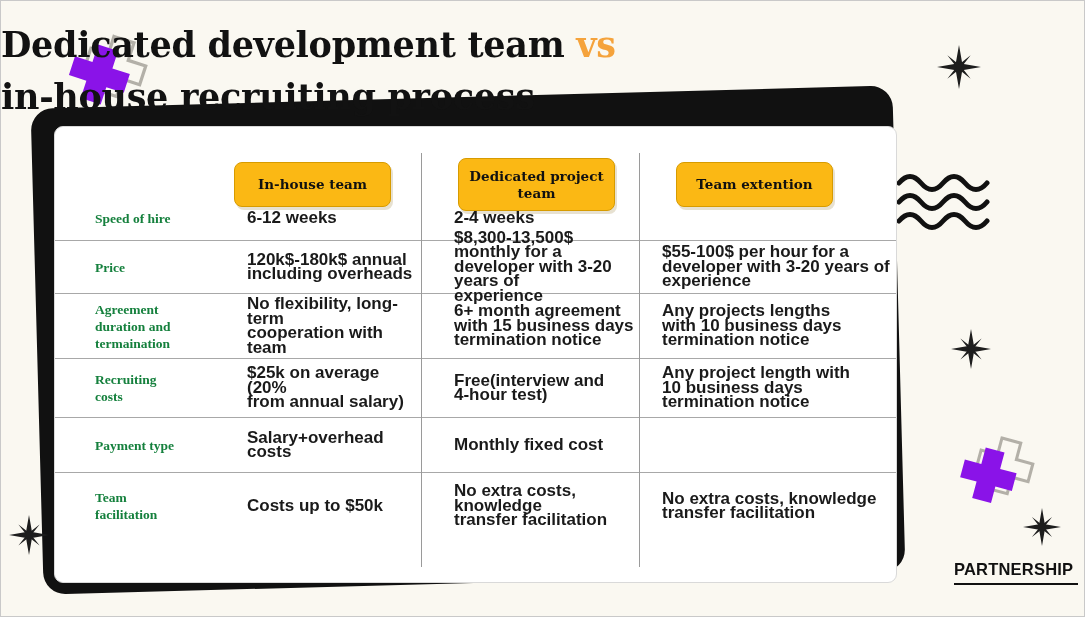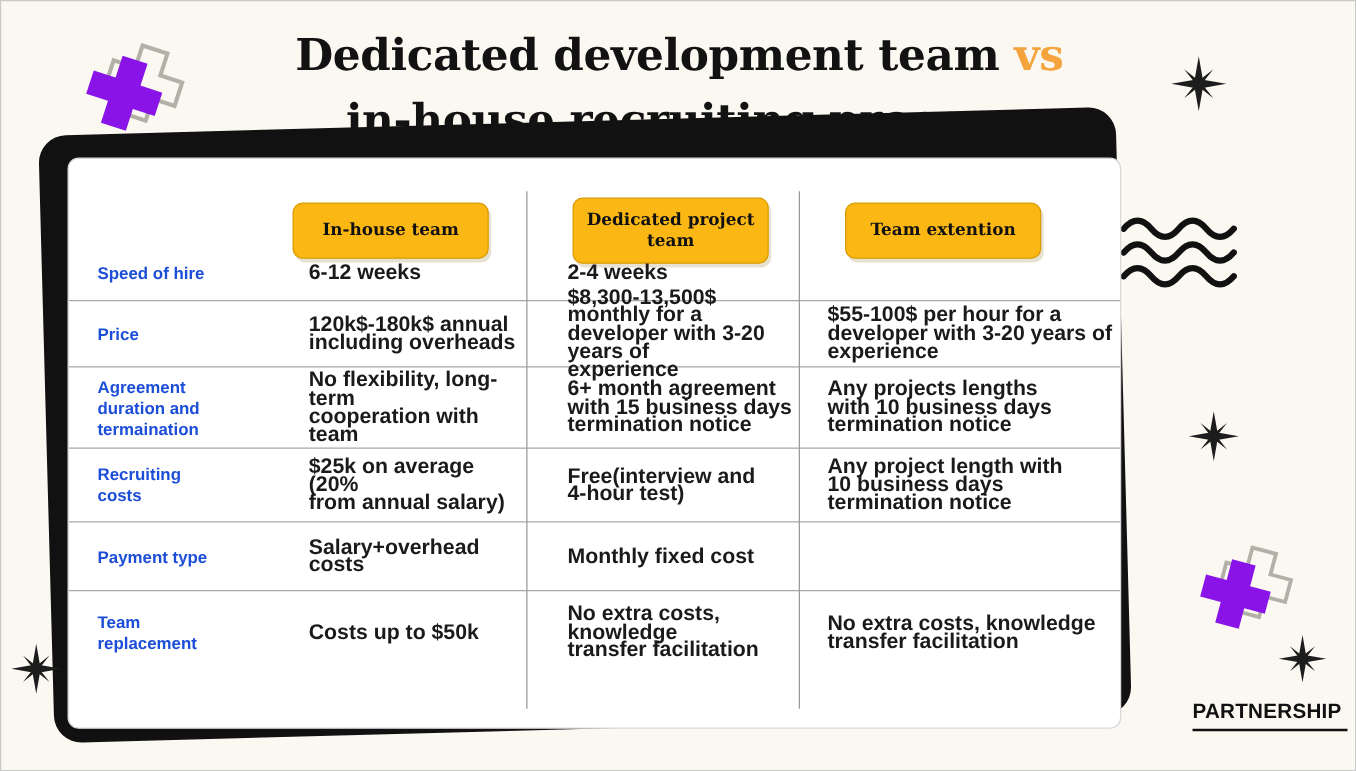"Dedicated development team vs" .title-wrap { text-align: center -> left }
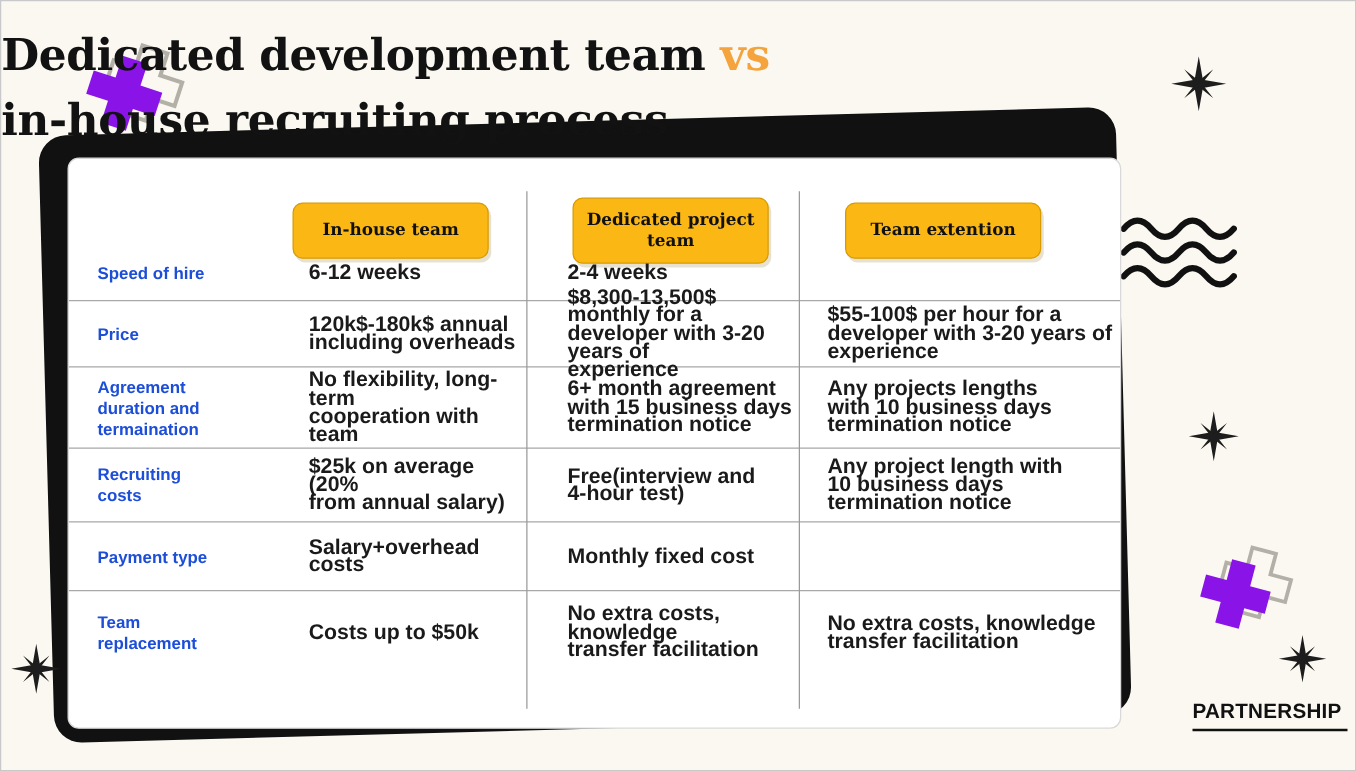"Speed of hire" .c-label { color: #1d4ed8 -> #15803d; font-family: Liberation Sans, sans-serif -> Liberation Serif, serif; padding-left: 23px -> 40px }
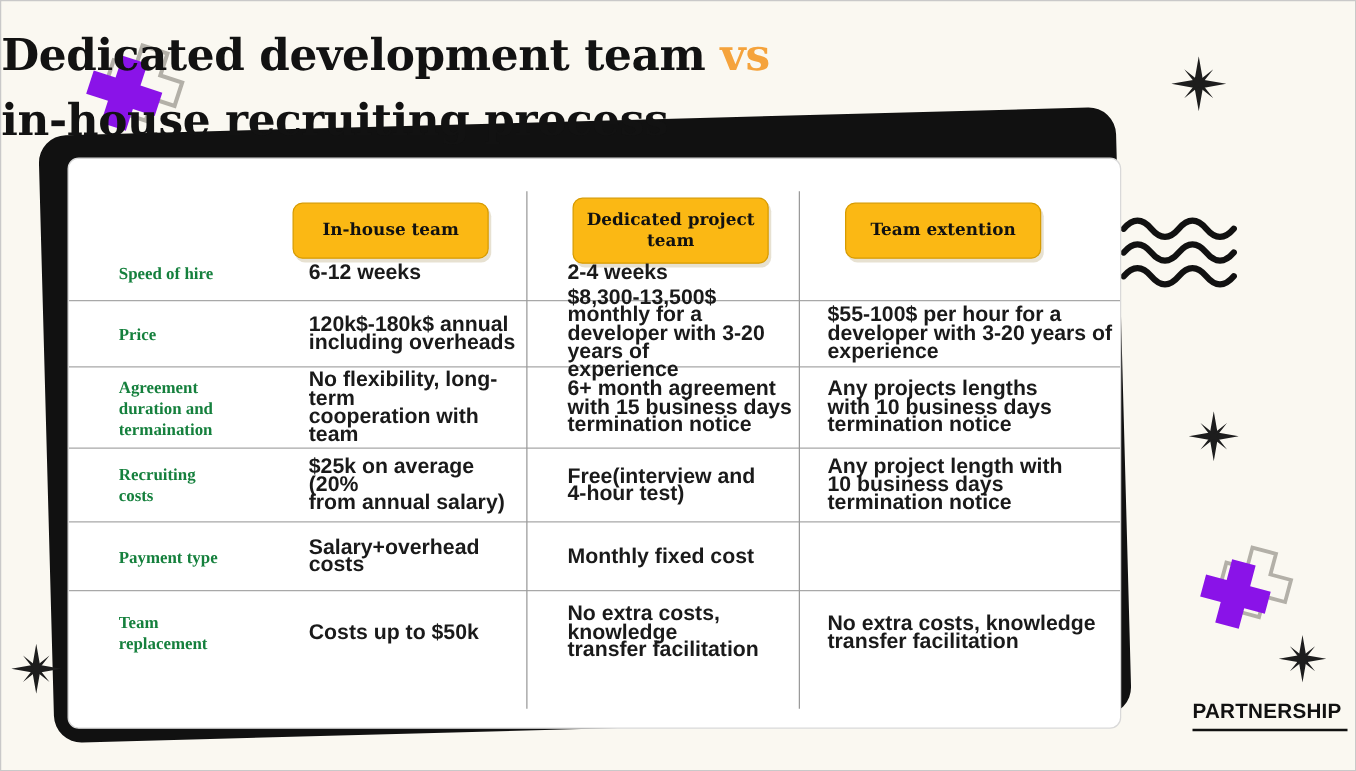"Team" div.c-label { text: replacement -> facilitation }
